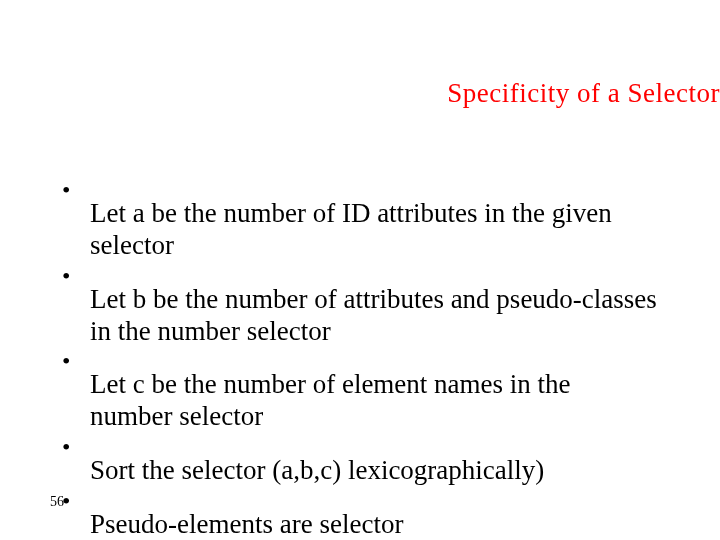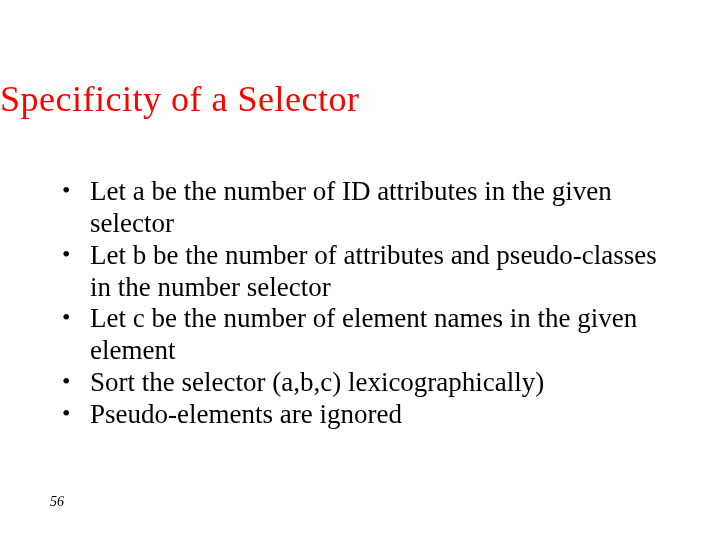"Specificity of a Selector" .title { font-size: 36px -> 27px; text-align: left -> right }
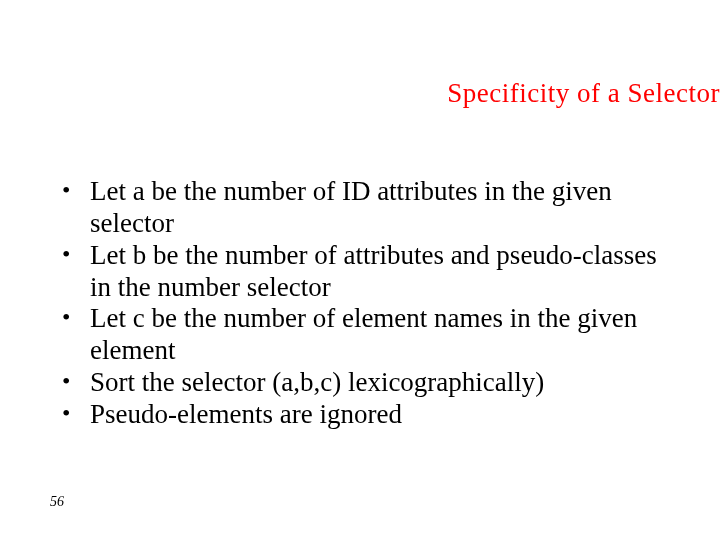"Let a be the number" .bullet-text { margin-top: none -> 22px }
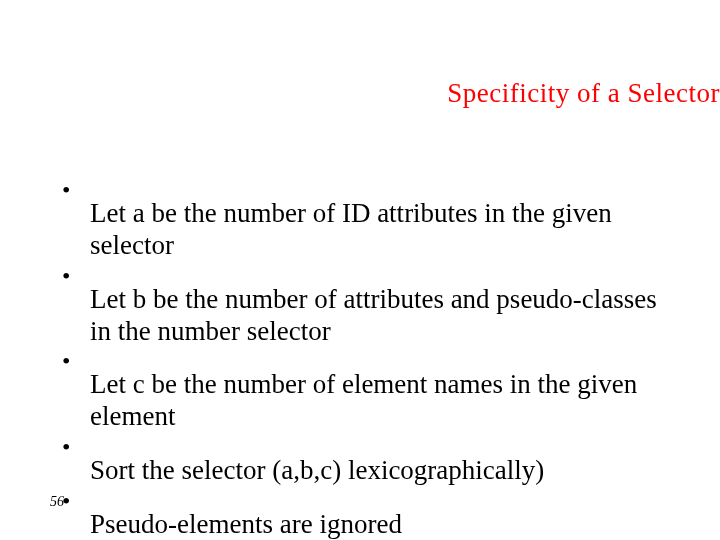"Let c be the number" span.bullet-text { text: given element -> number selector }
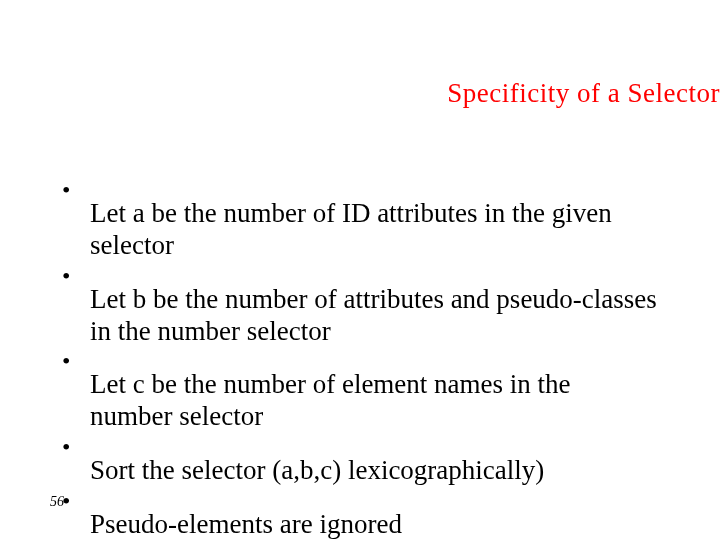"56" .page-num { font-style: italic -> none }
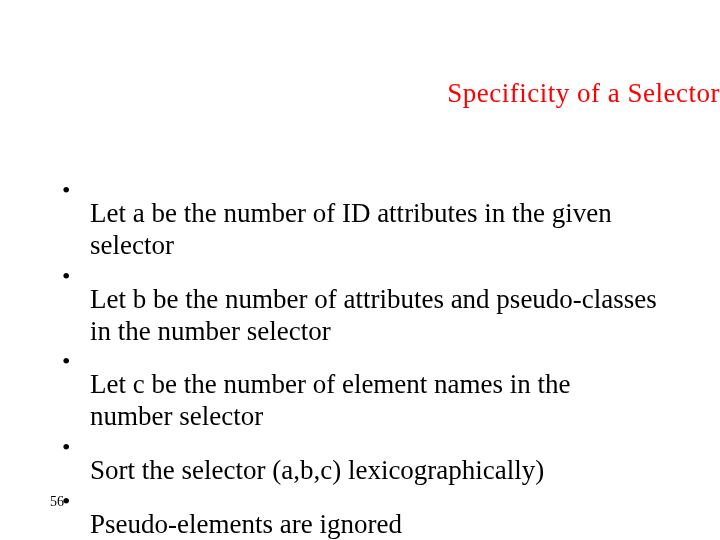"Pseudo-elements are ignored" span.bullet-text { text: ignored -> selector }
